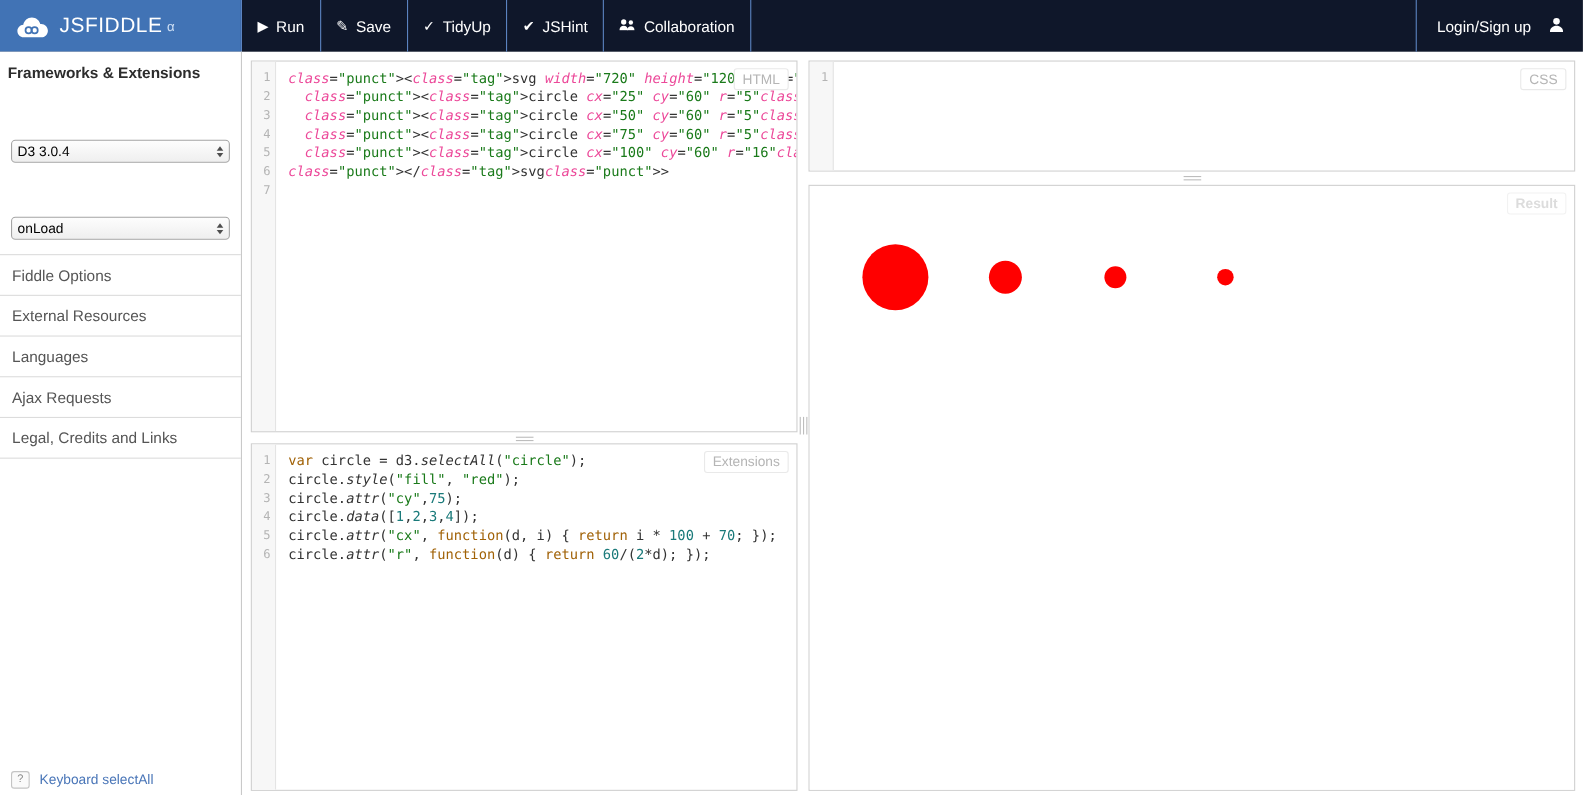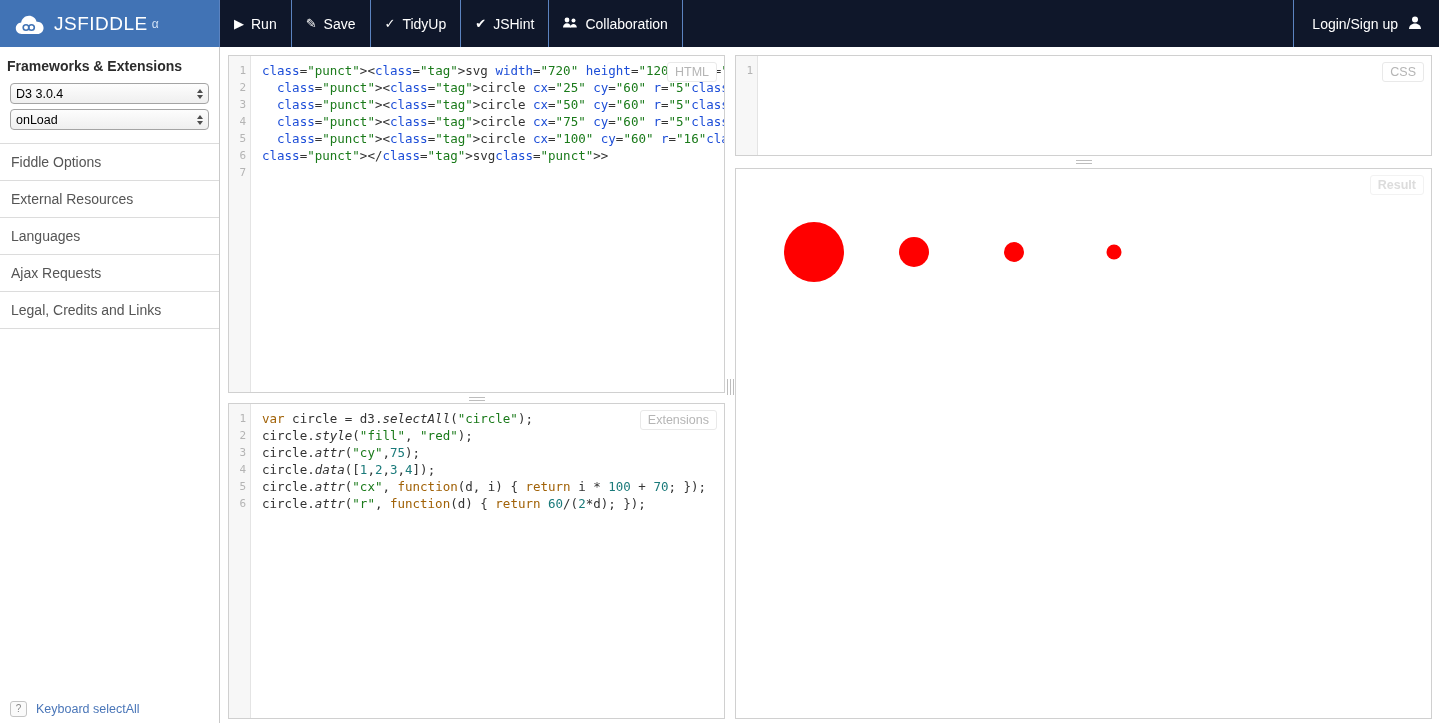"Login/Sign up" #login { gap: 11px -> 17px }
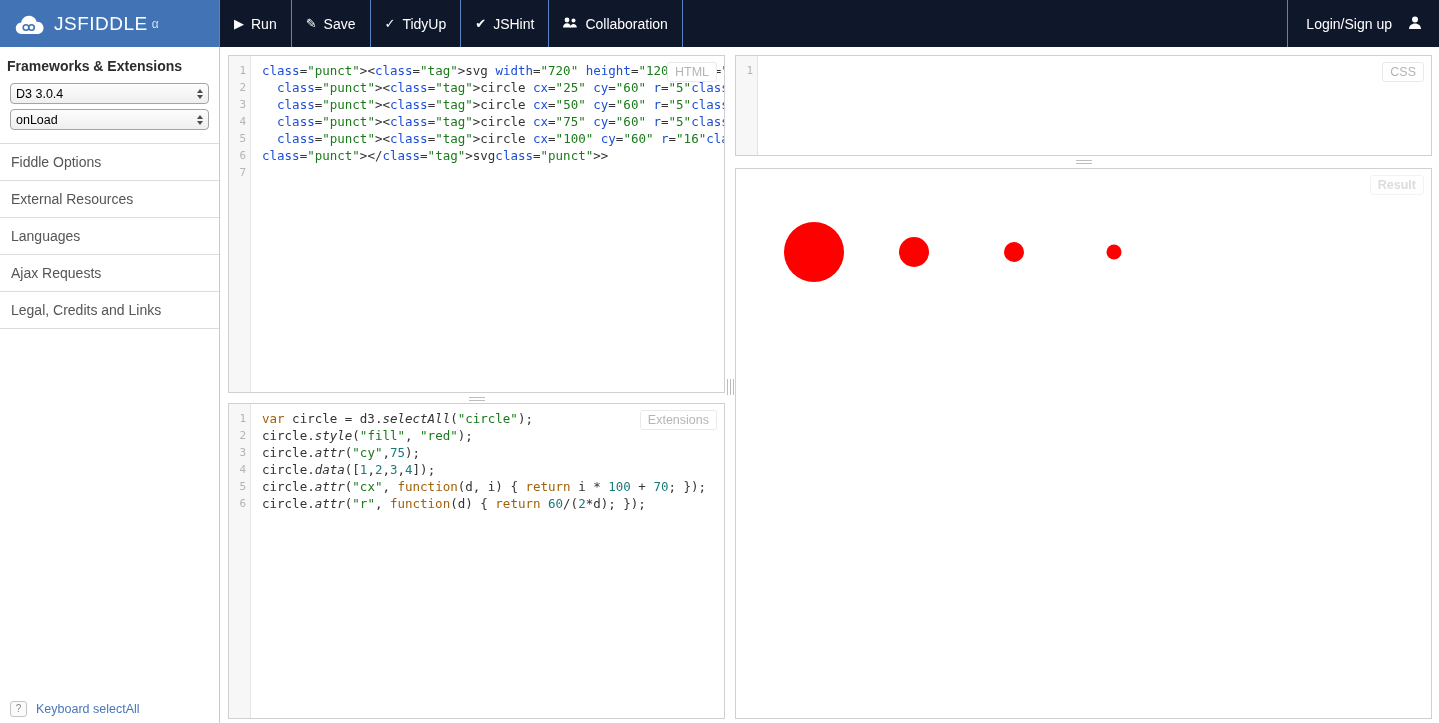"class" .attr { color: #1d4ed8 -> #ec4899; font-style: none -> italic }
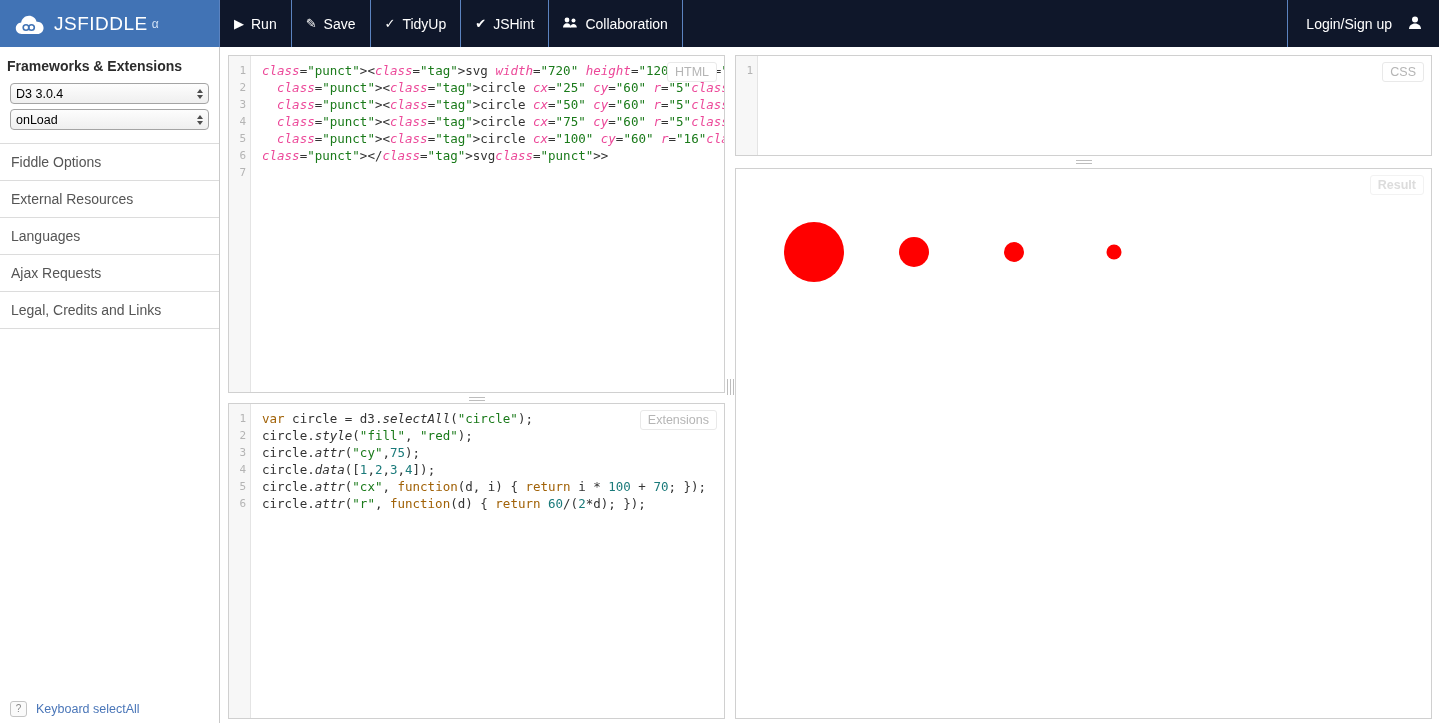"D3 3.0.4" .sb-select-wrap { margin-top: none -> 44px }
